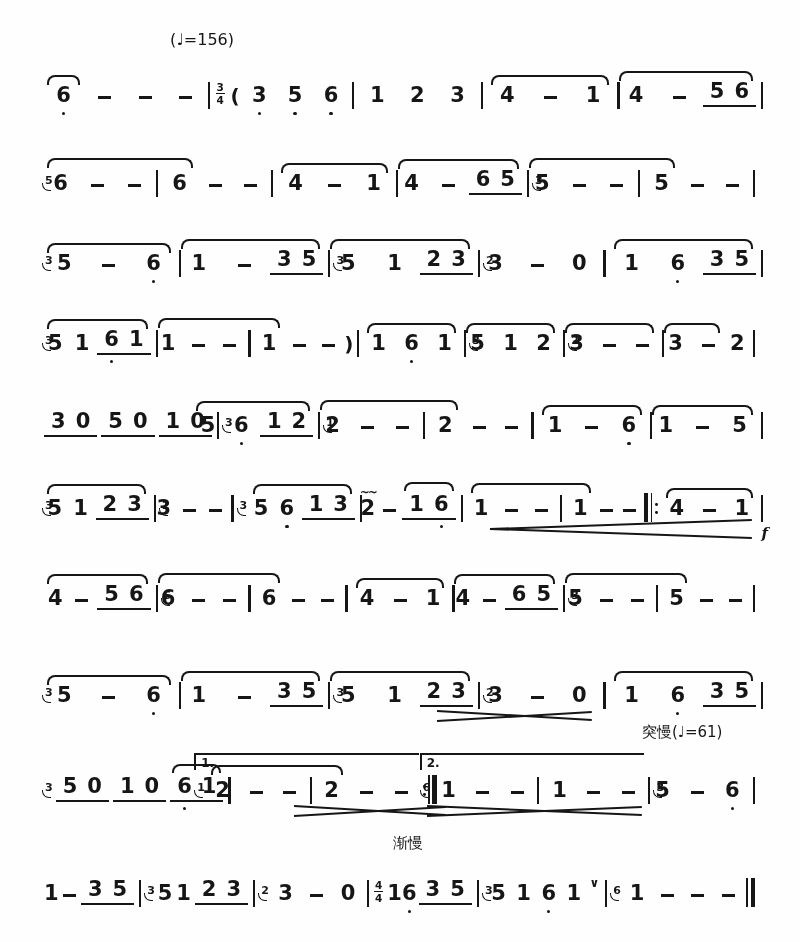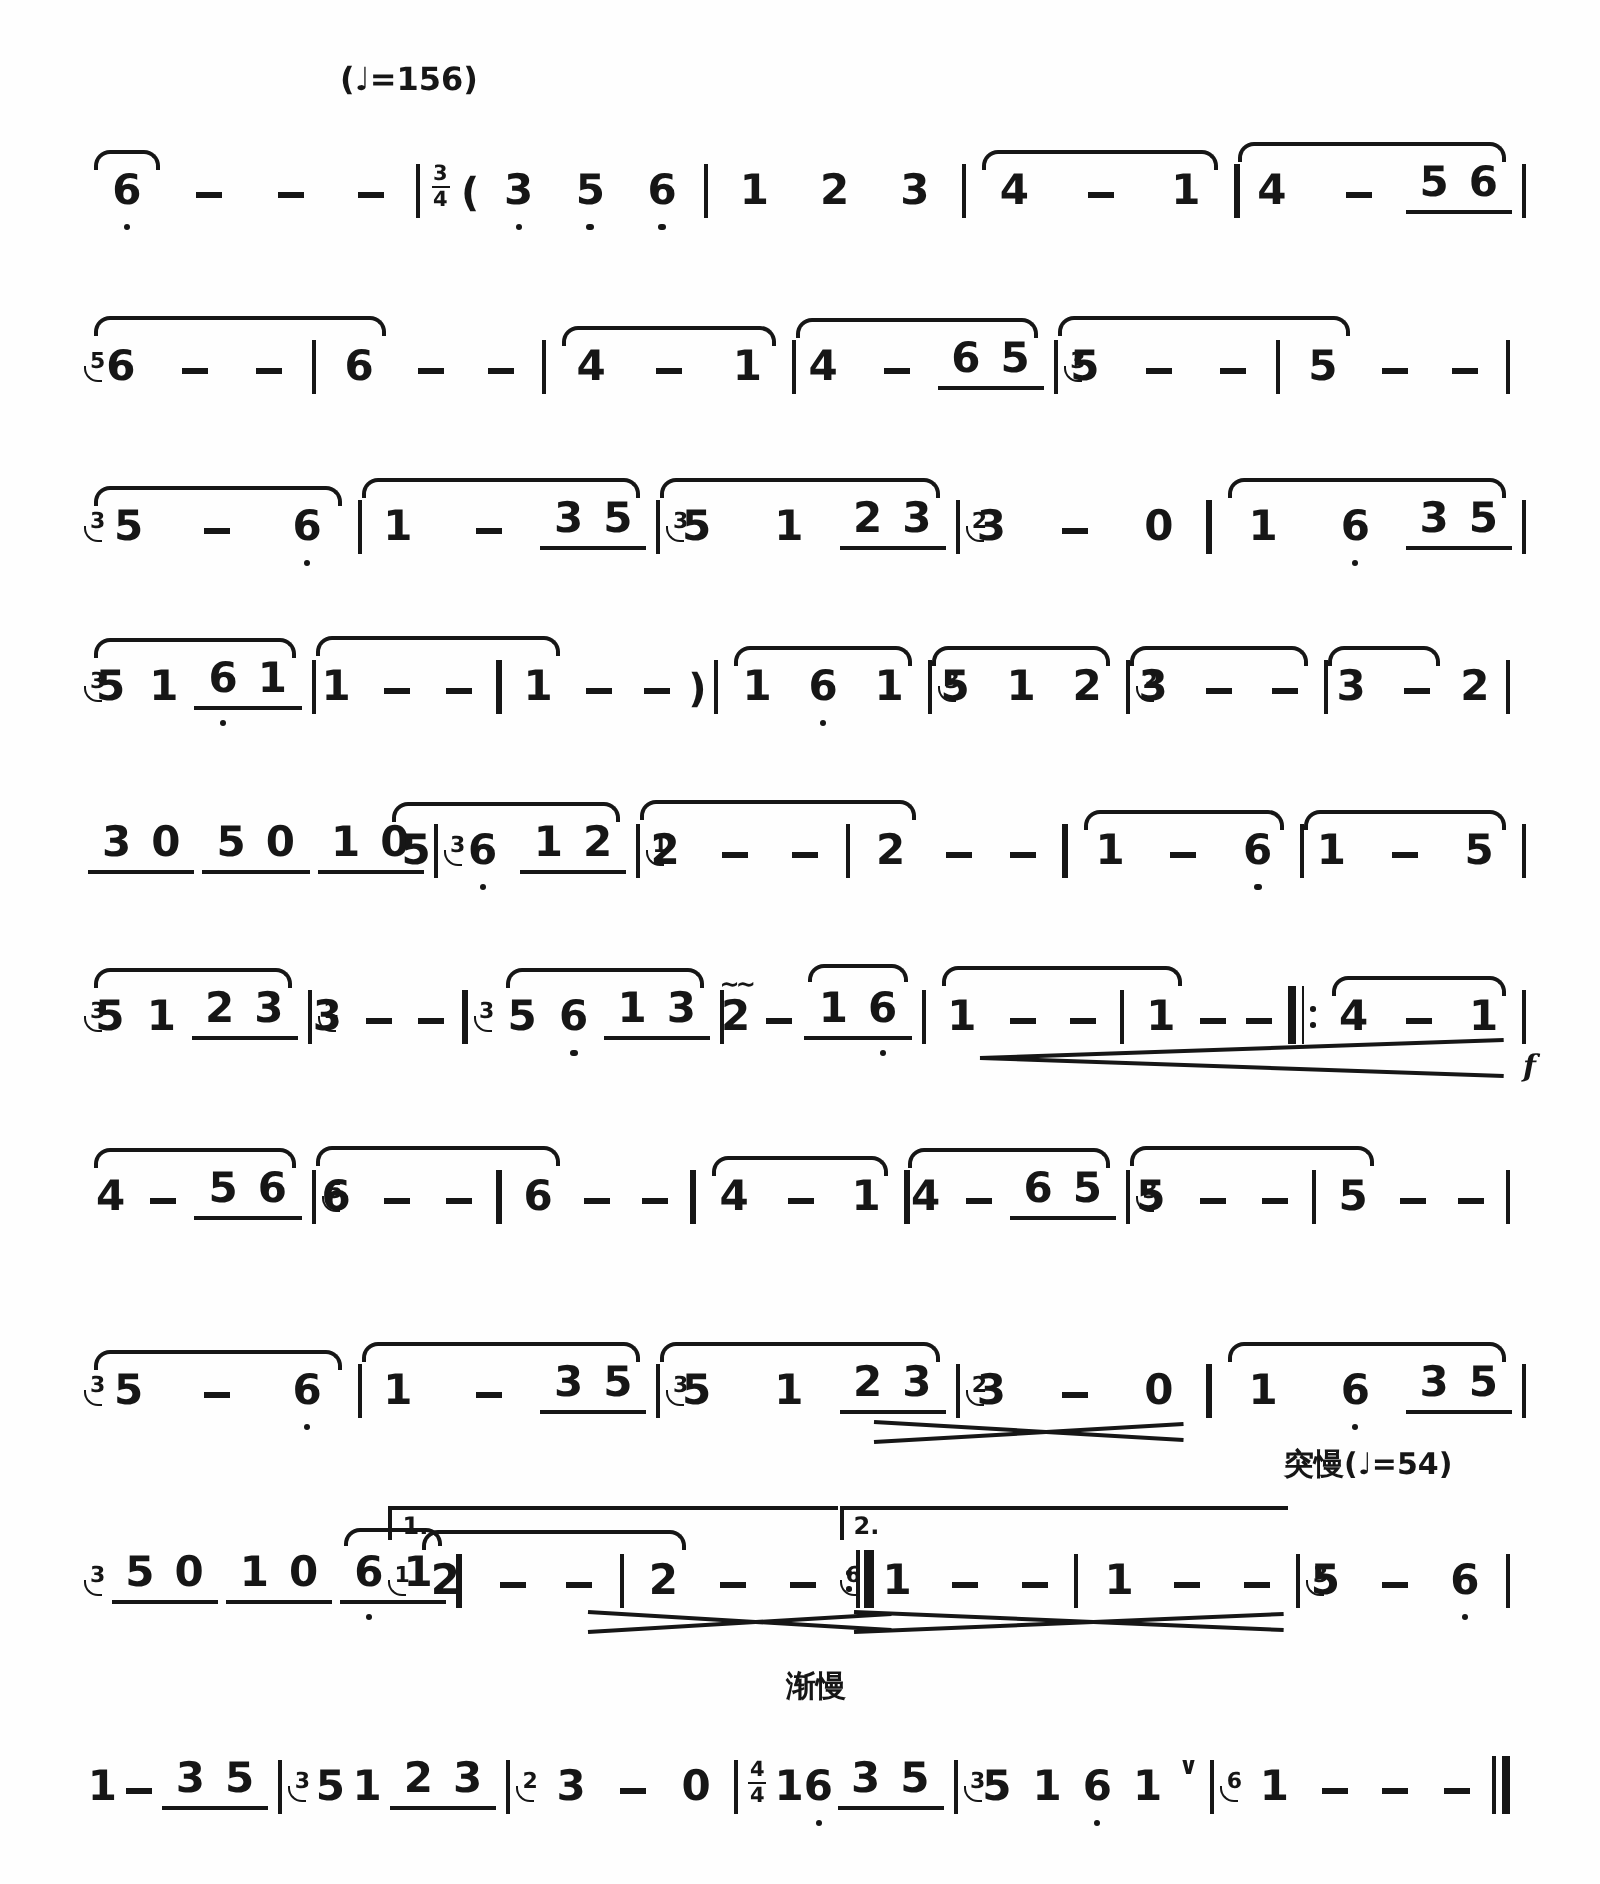"(♩=156)" .tempo { font-weight: bold -> normal }
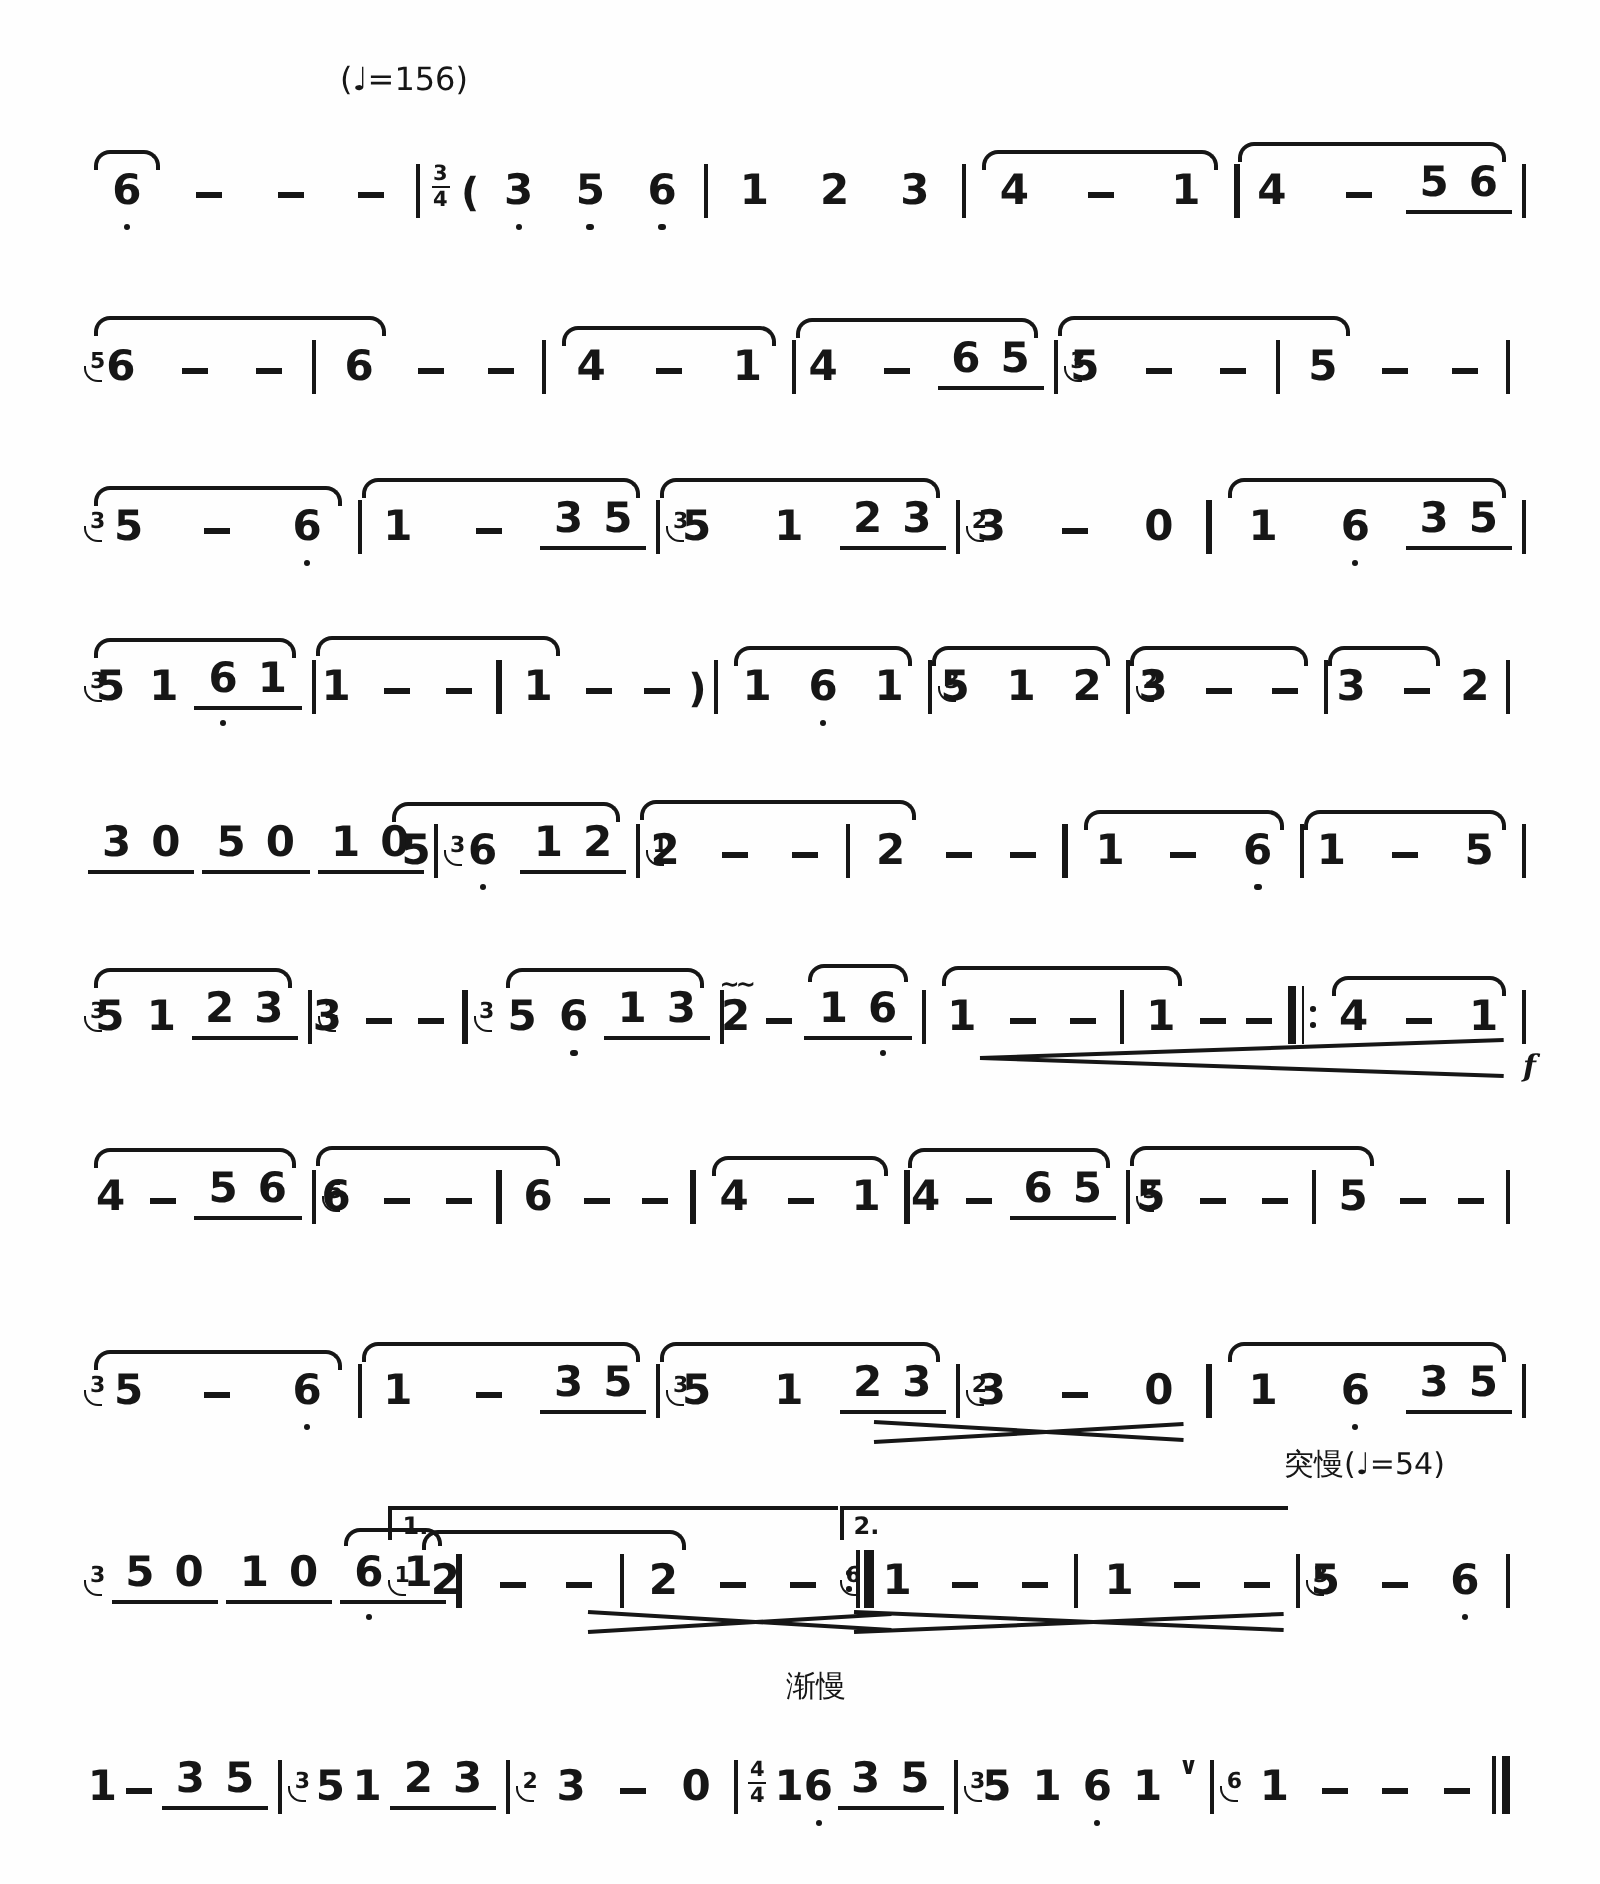"突慢(♩=54)" div.tempo { text: 54 -> 61 }
